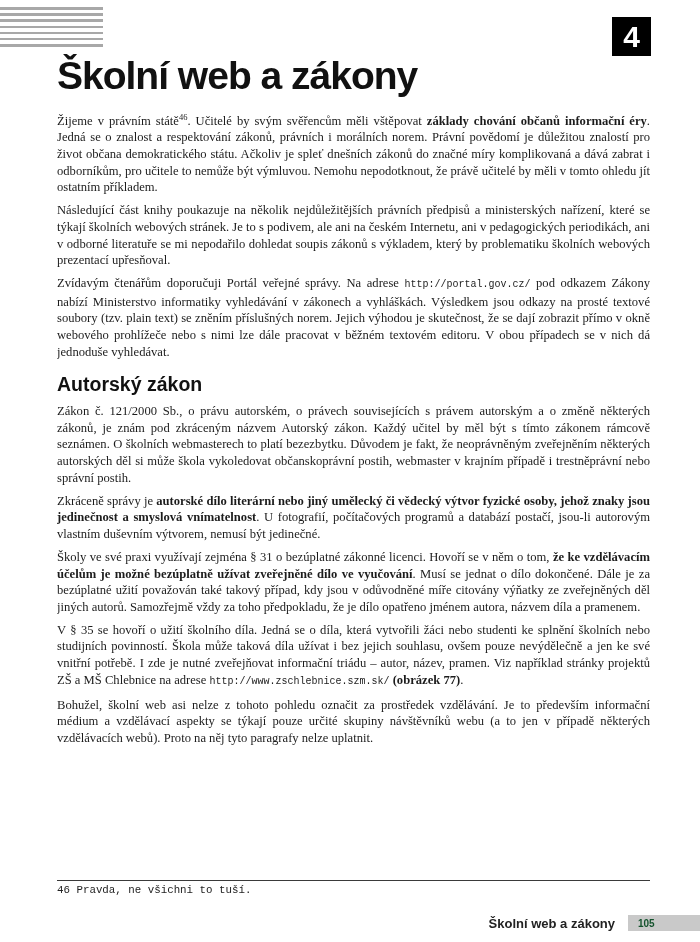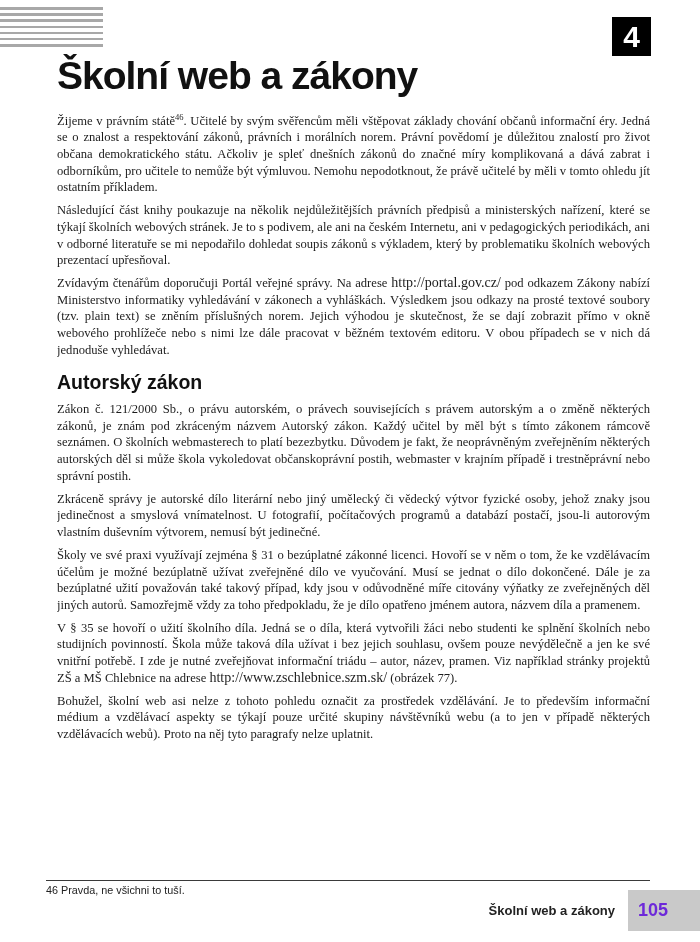"základy chování občanů informační éry" .seg.bold { font-weight: normal -> bold }
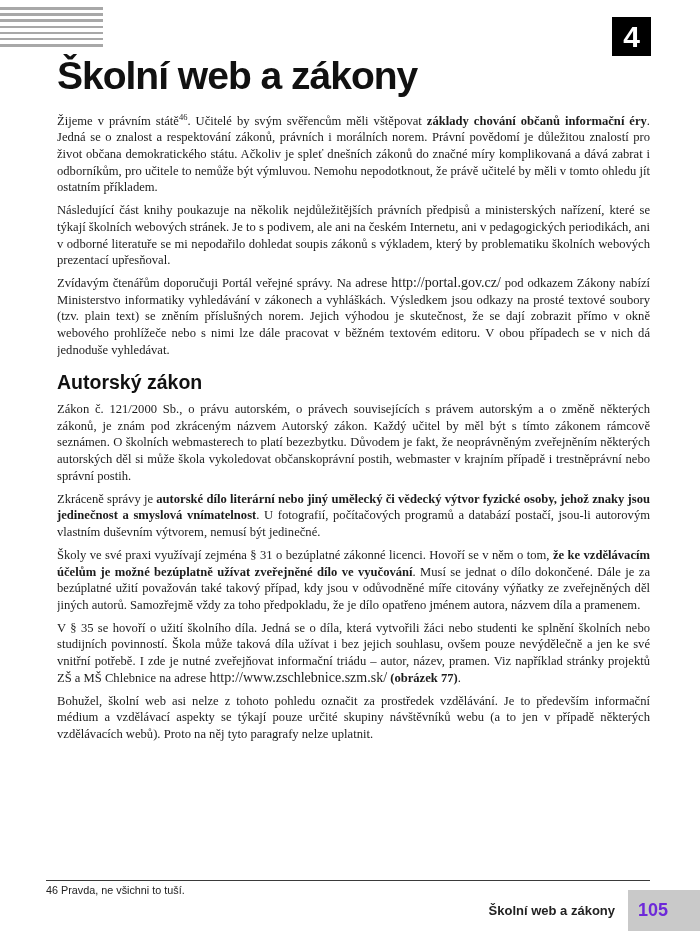"http://portal.gov.cz/" .seg.mono { font-family: Liberation Serif, serif -> Liberation Mono, monospace; font-size: 14px -> 10px }
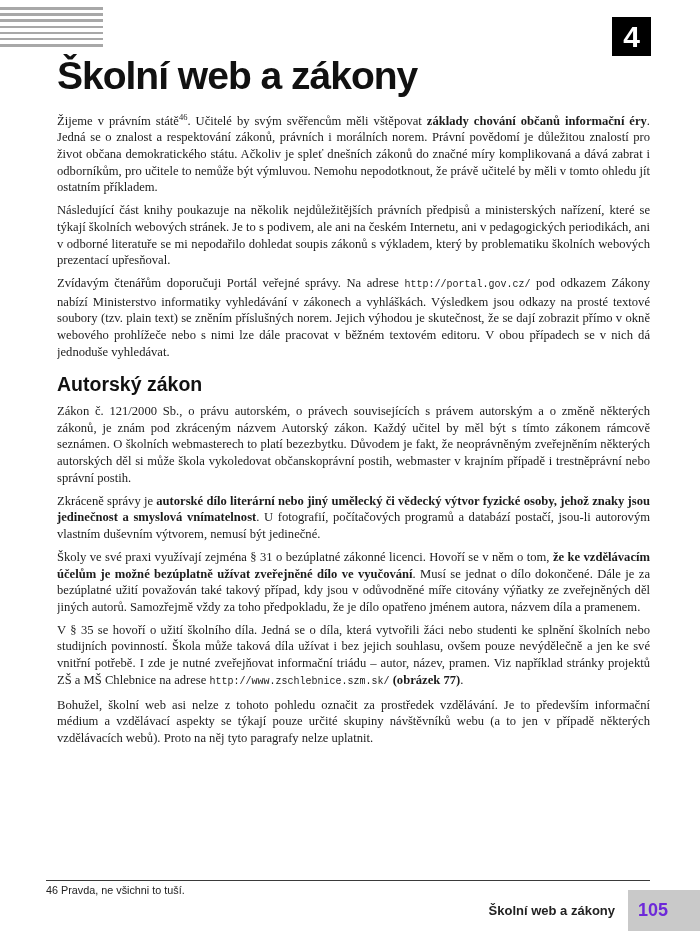"46 Pravda, ne všichni to" .footnote-area { font-family: Liberation Sans, sans-serif -> Liberation Mono, monospace; left: 46px -> 57px }
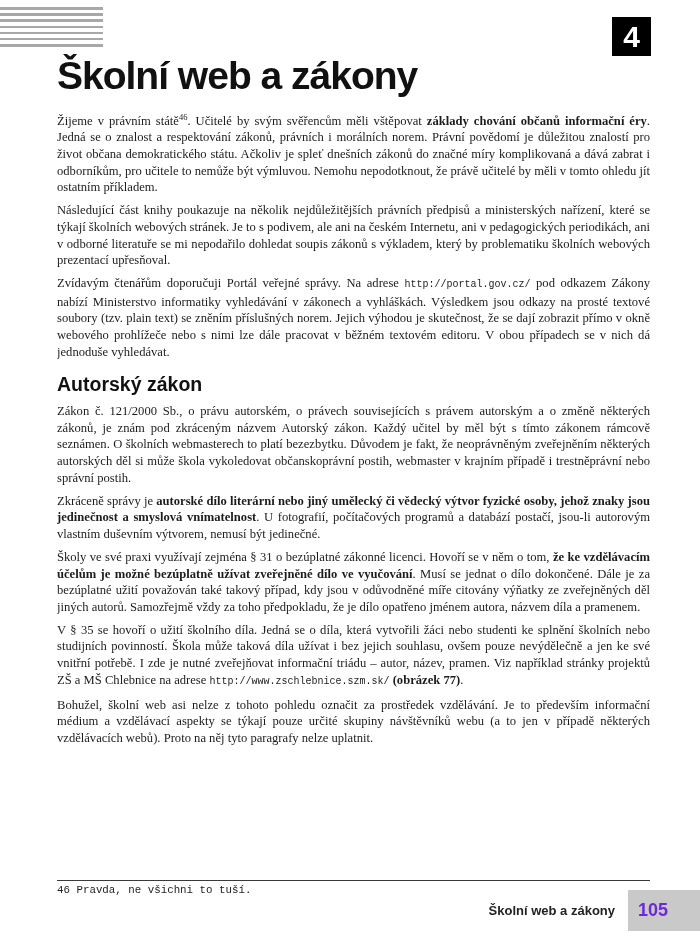"105" .page-num-box { color: #6d28d9 -> #14532d; font-size: 18px -> 10px; height: 41px -> 16px }
